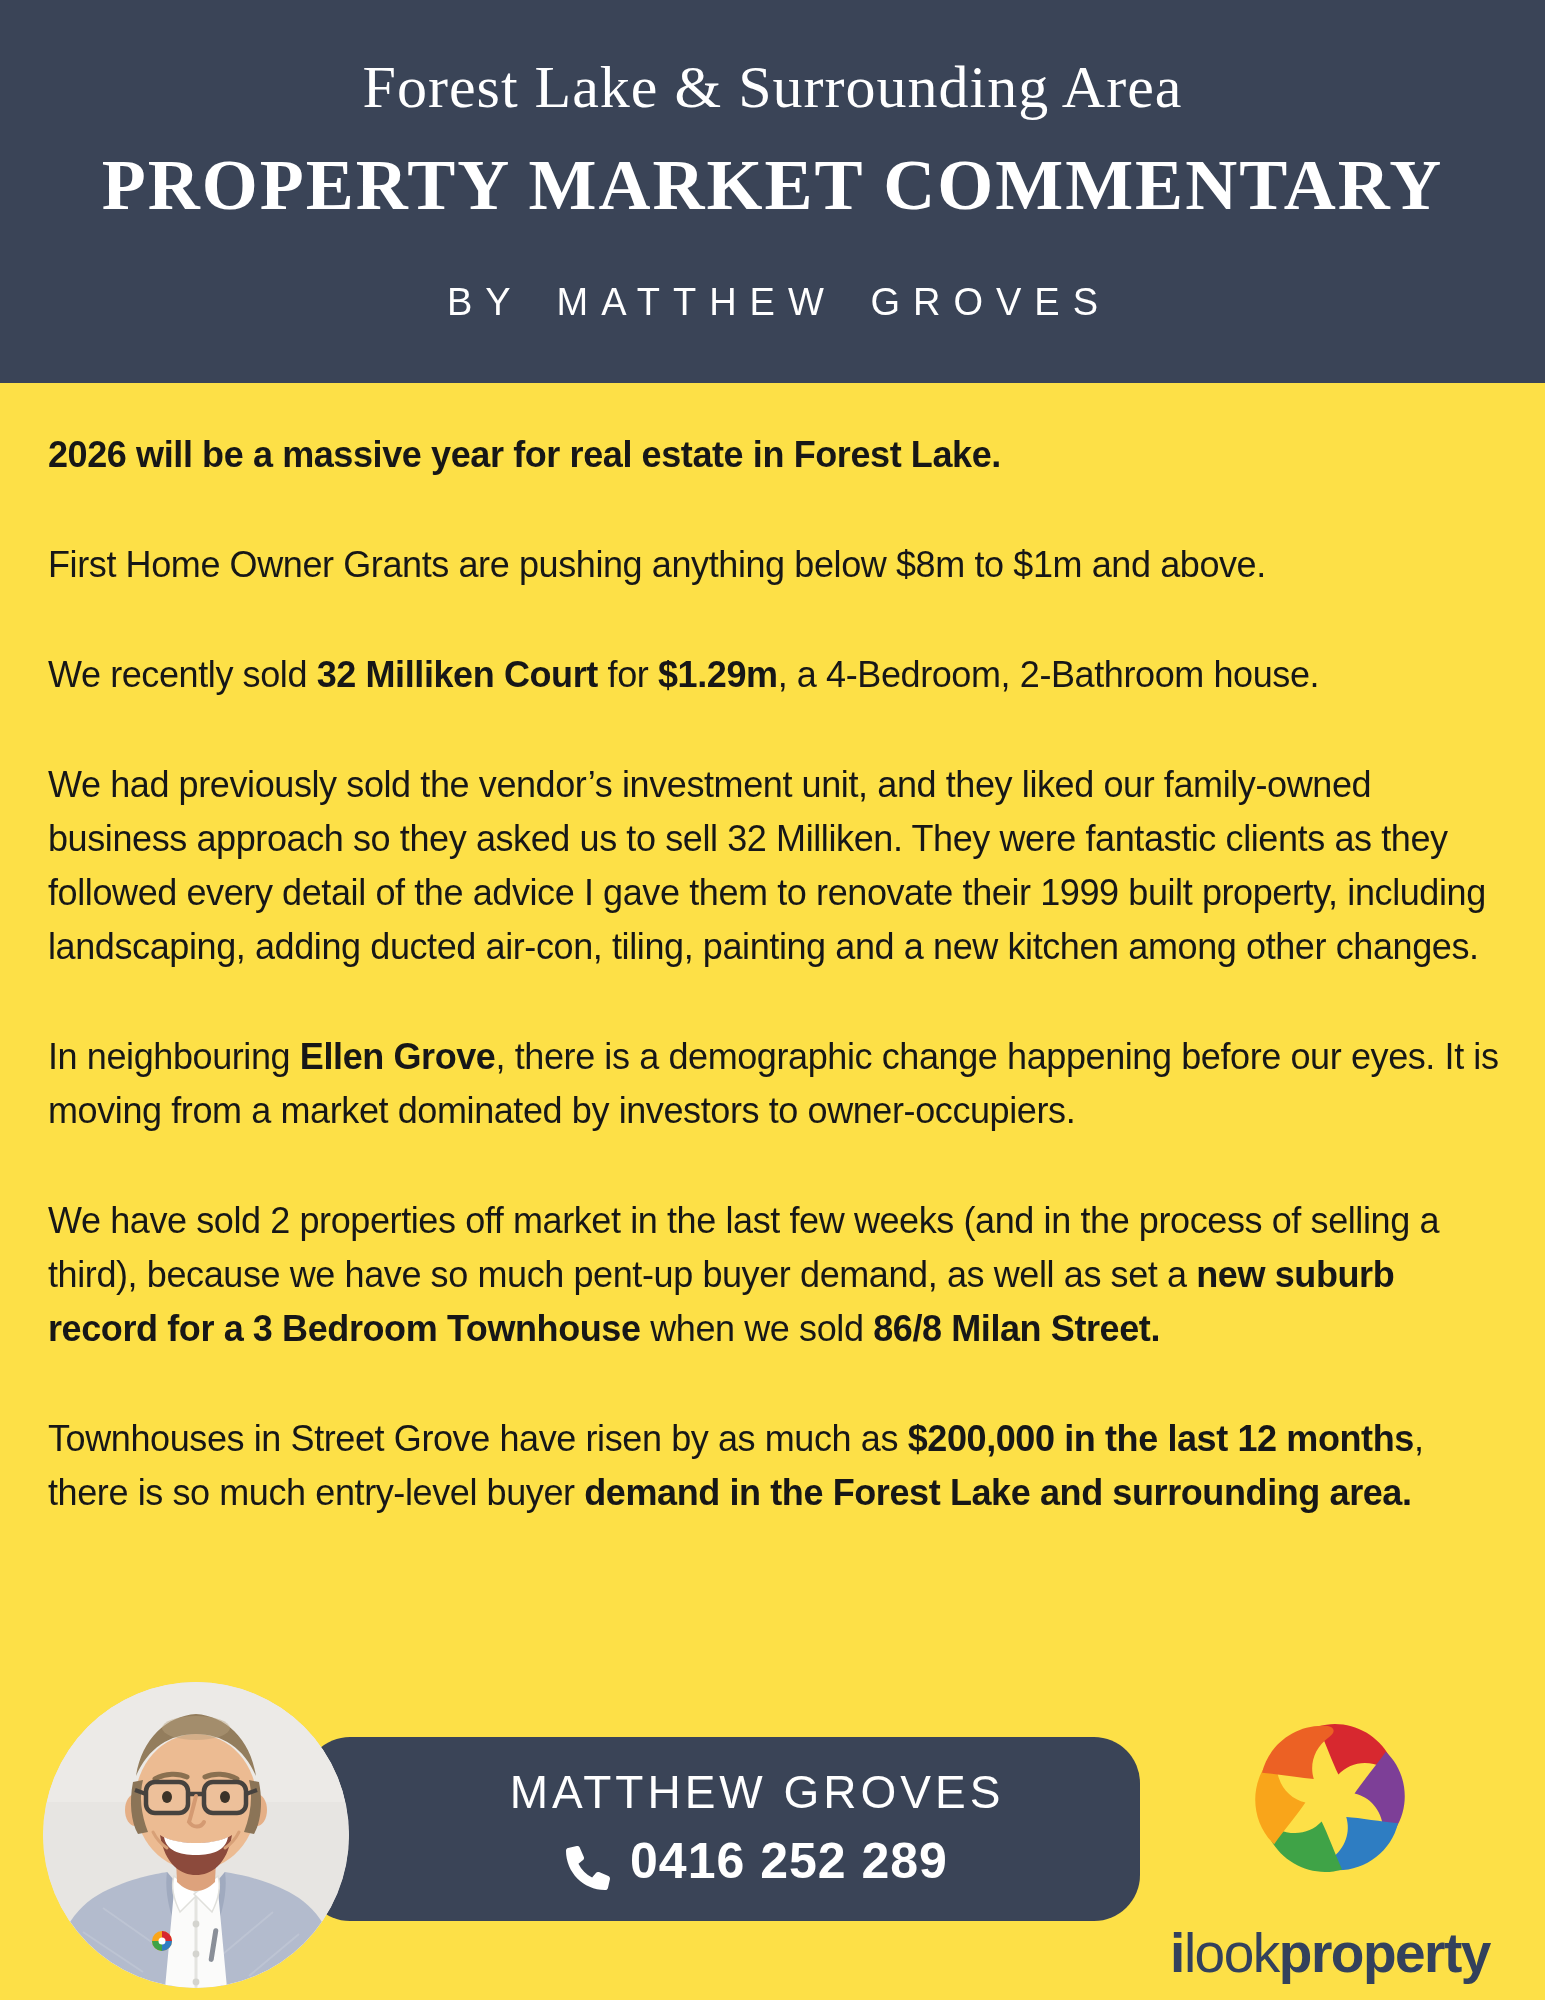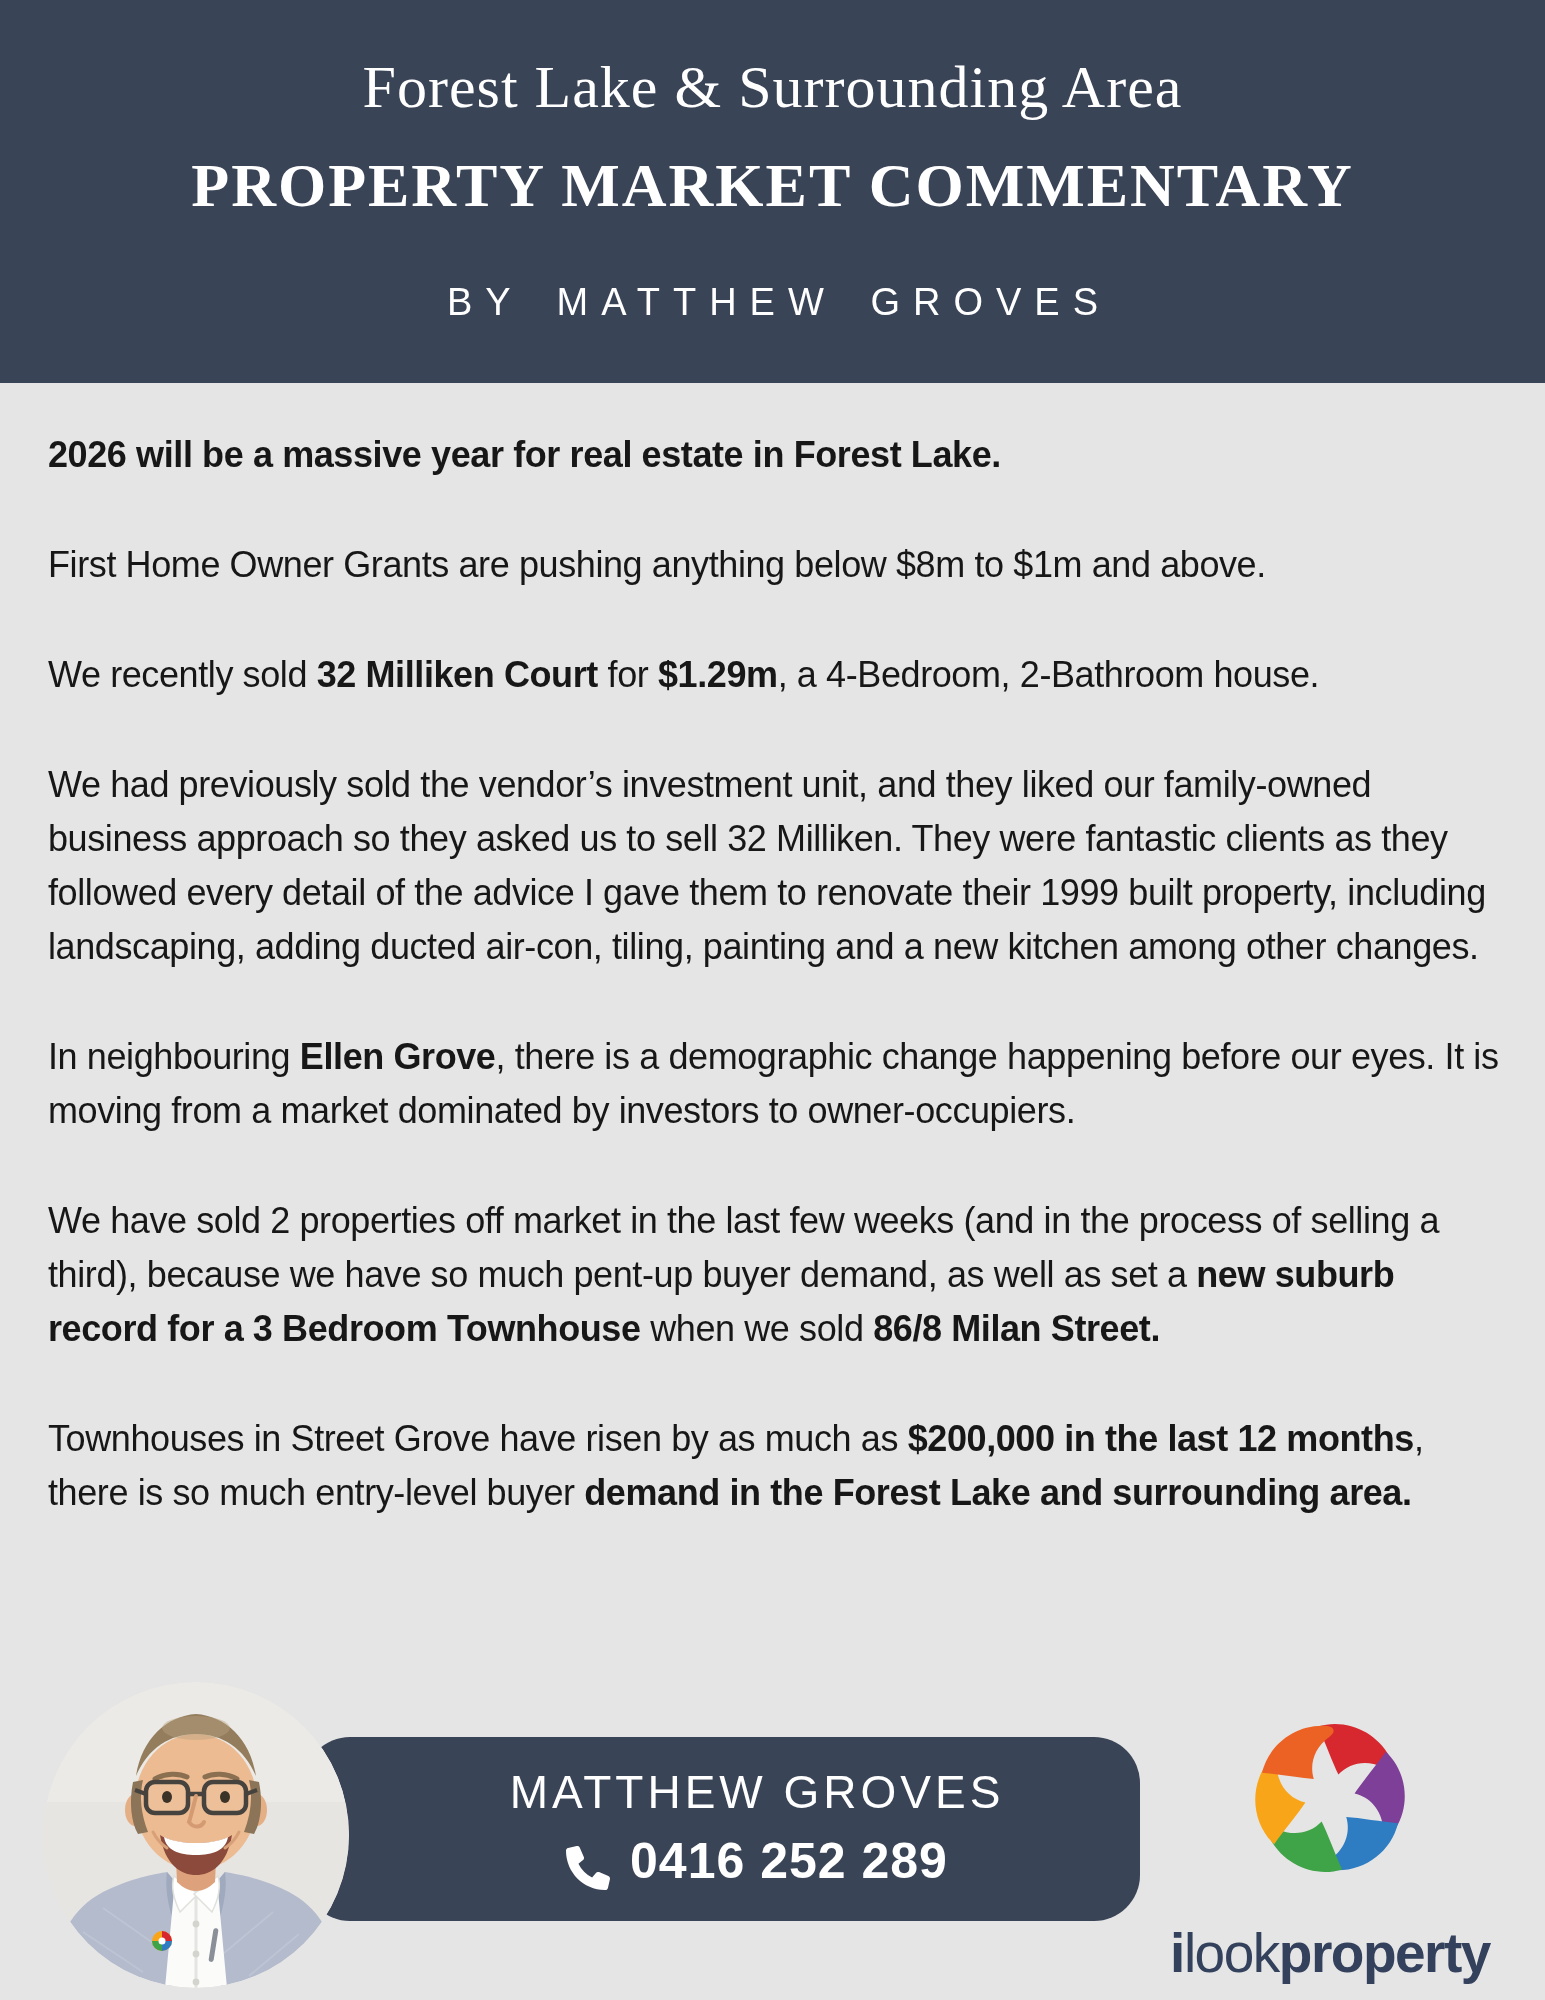"Forest Lake & Surrounding Area" .page { background: #e5e5e5 -> #fde047 }
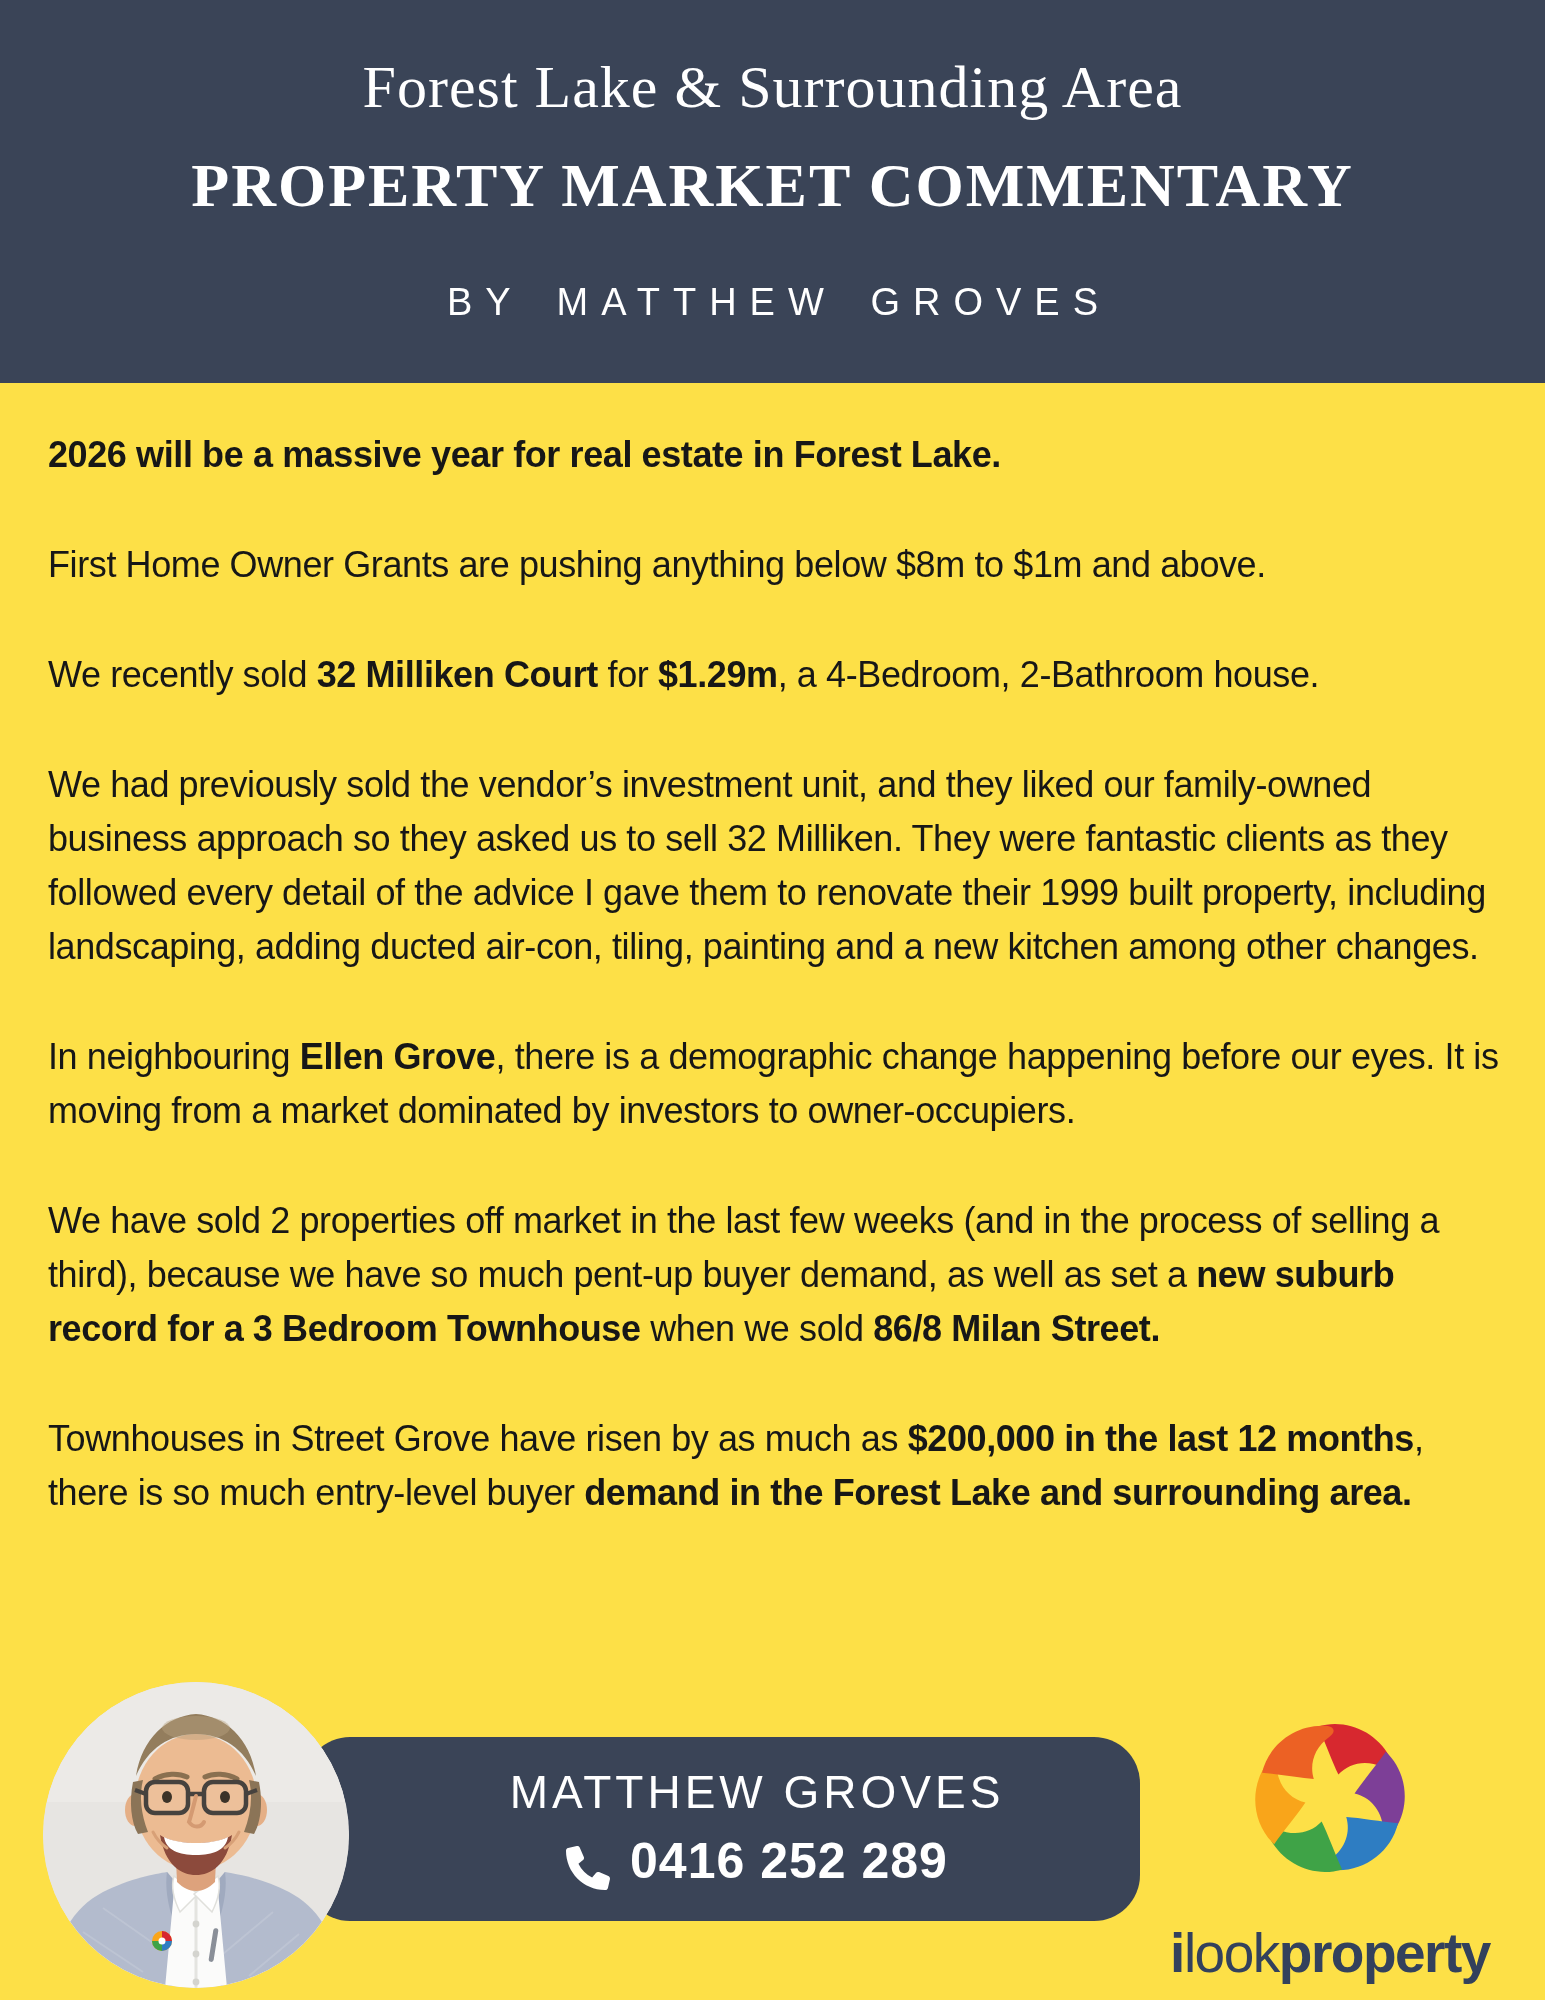"PROPERTY MARKET COMMENTARY" .hero .title { font-size: 62px -> 72px }
